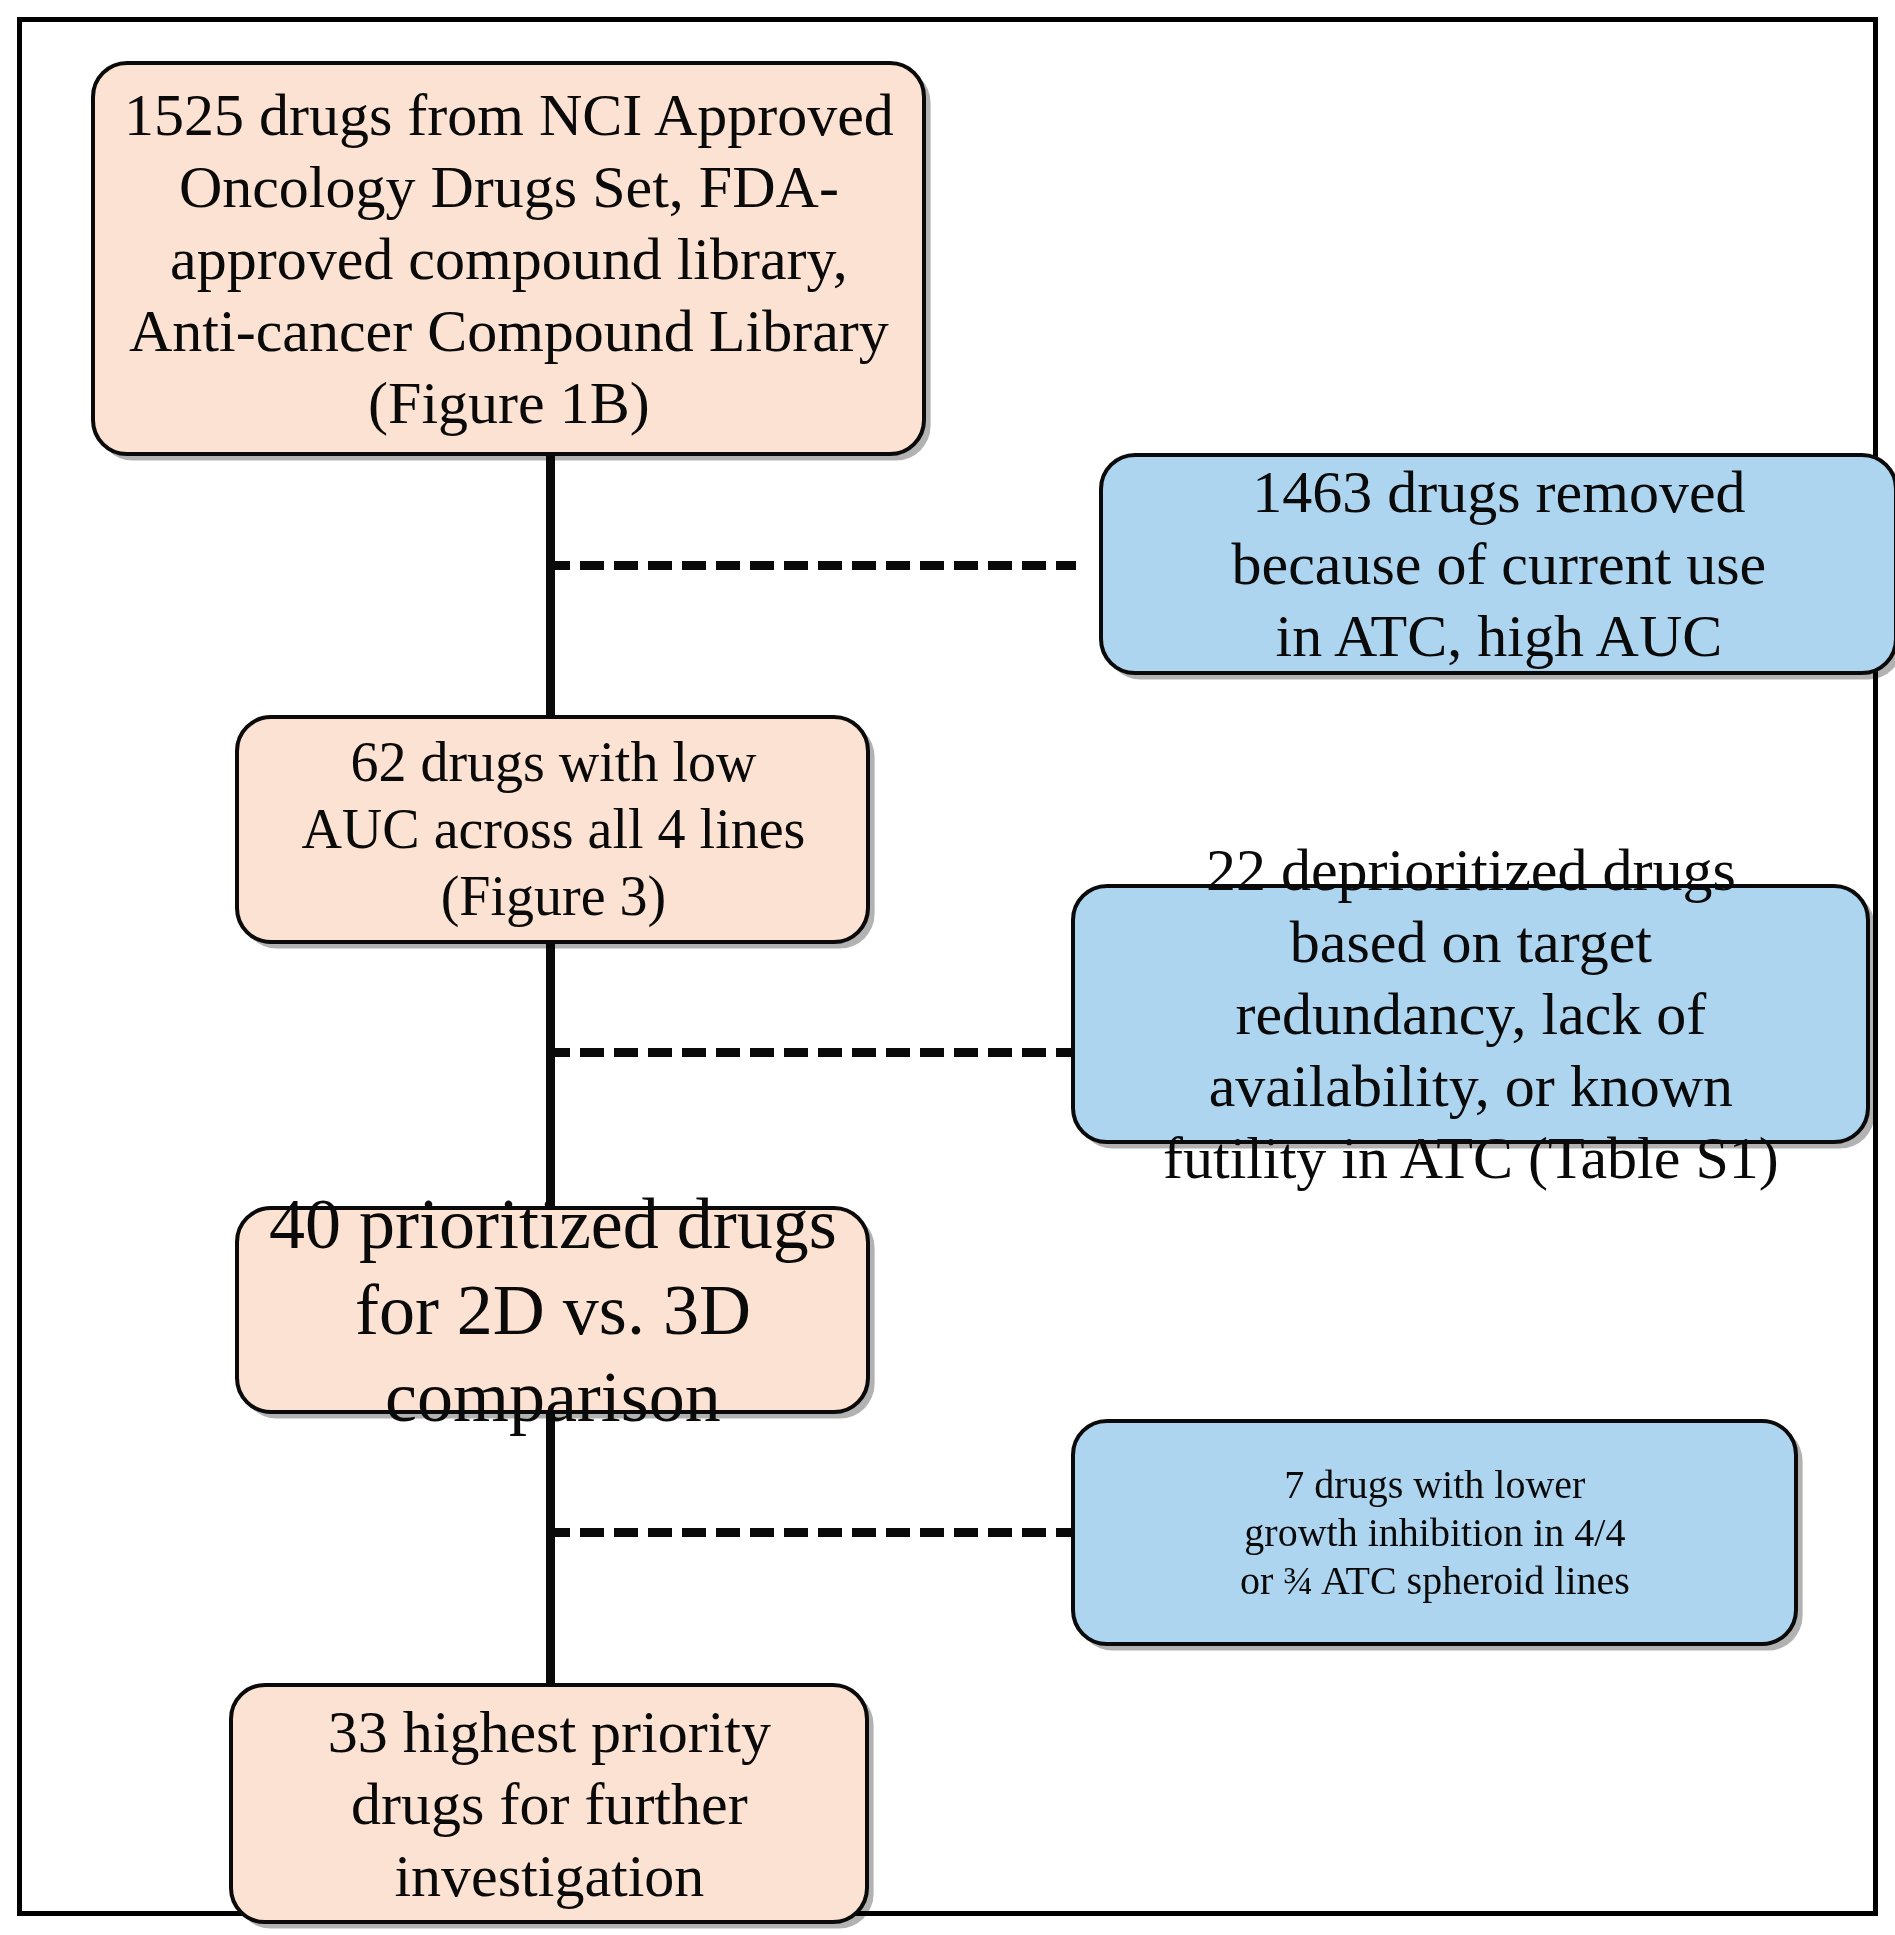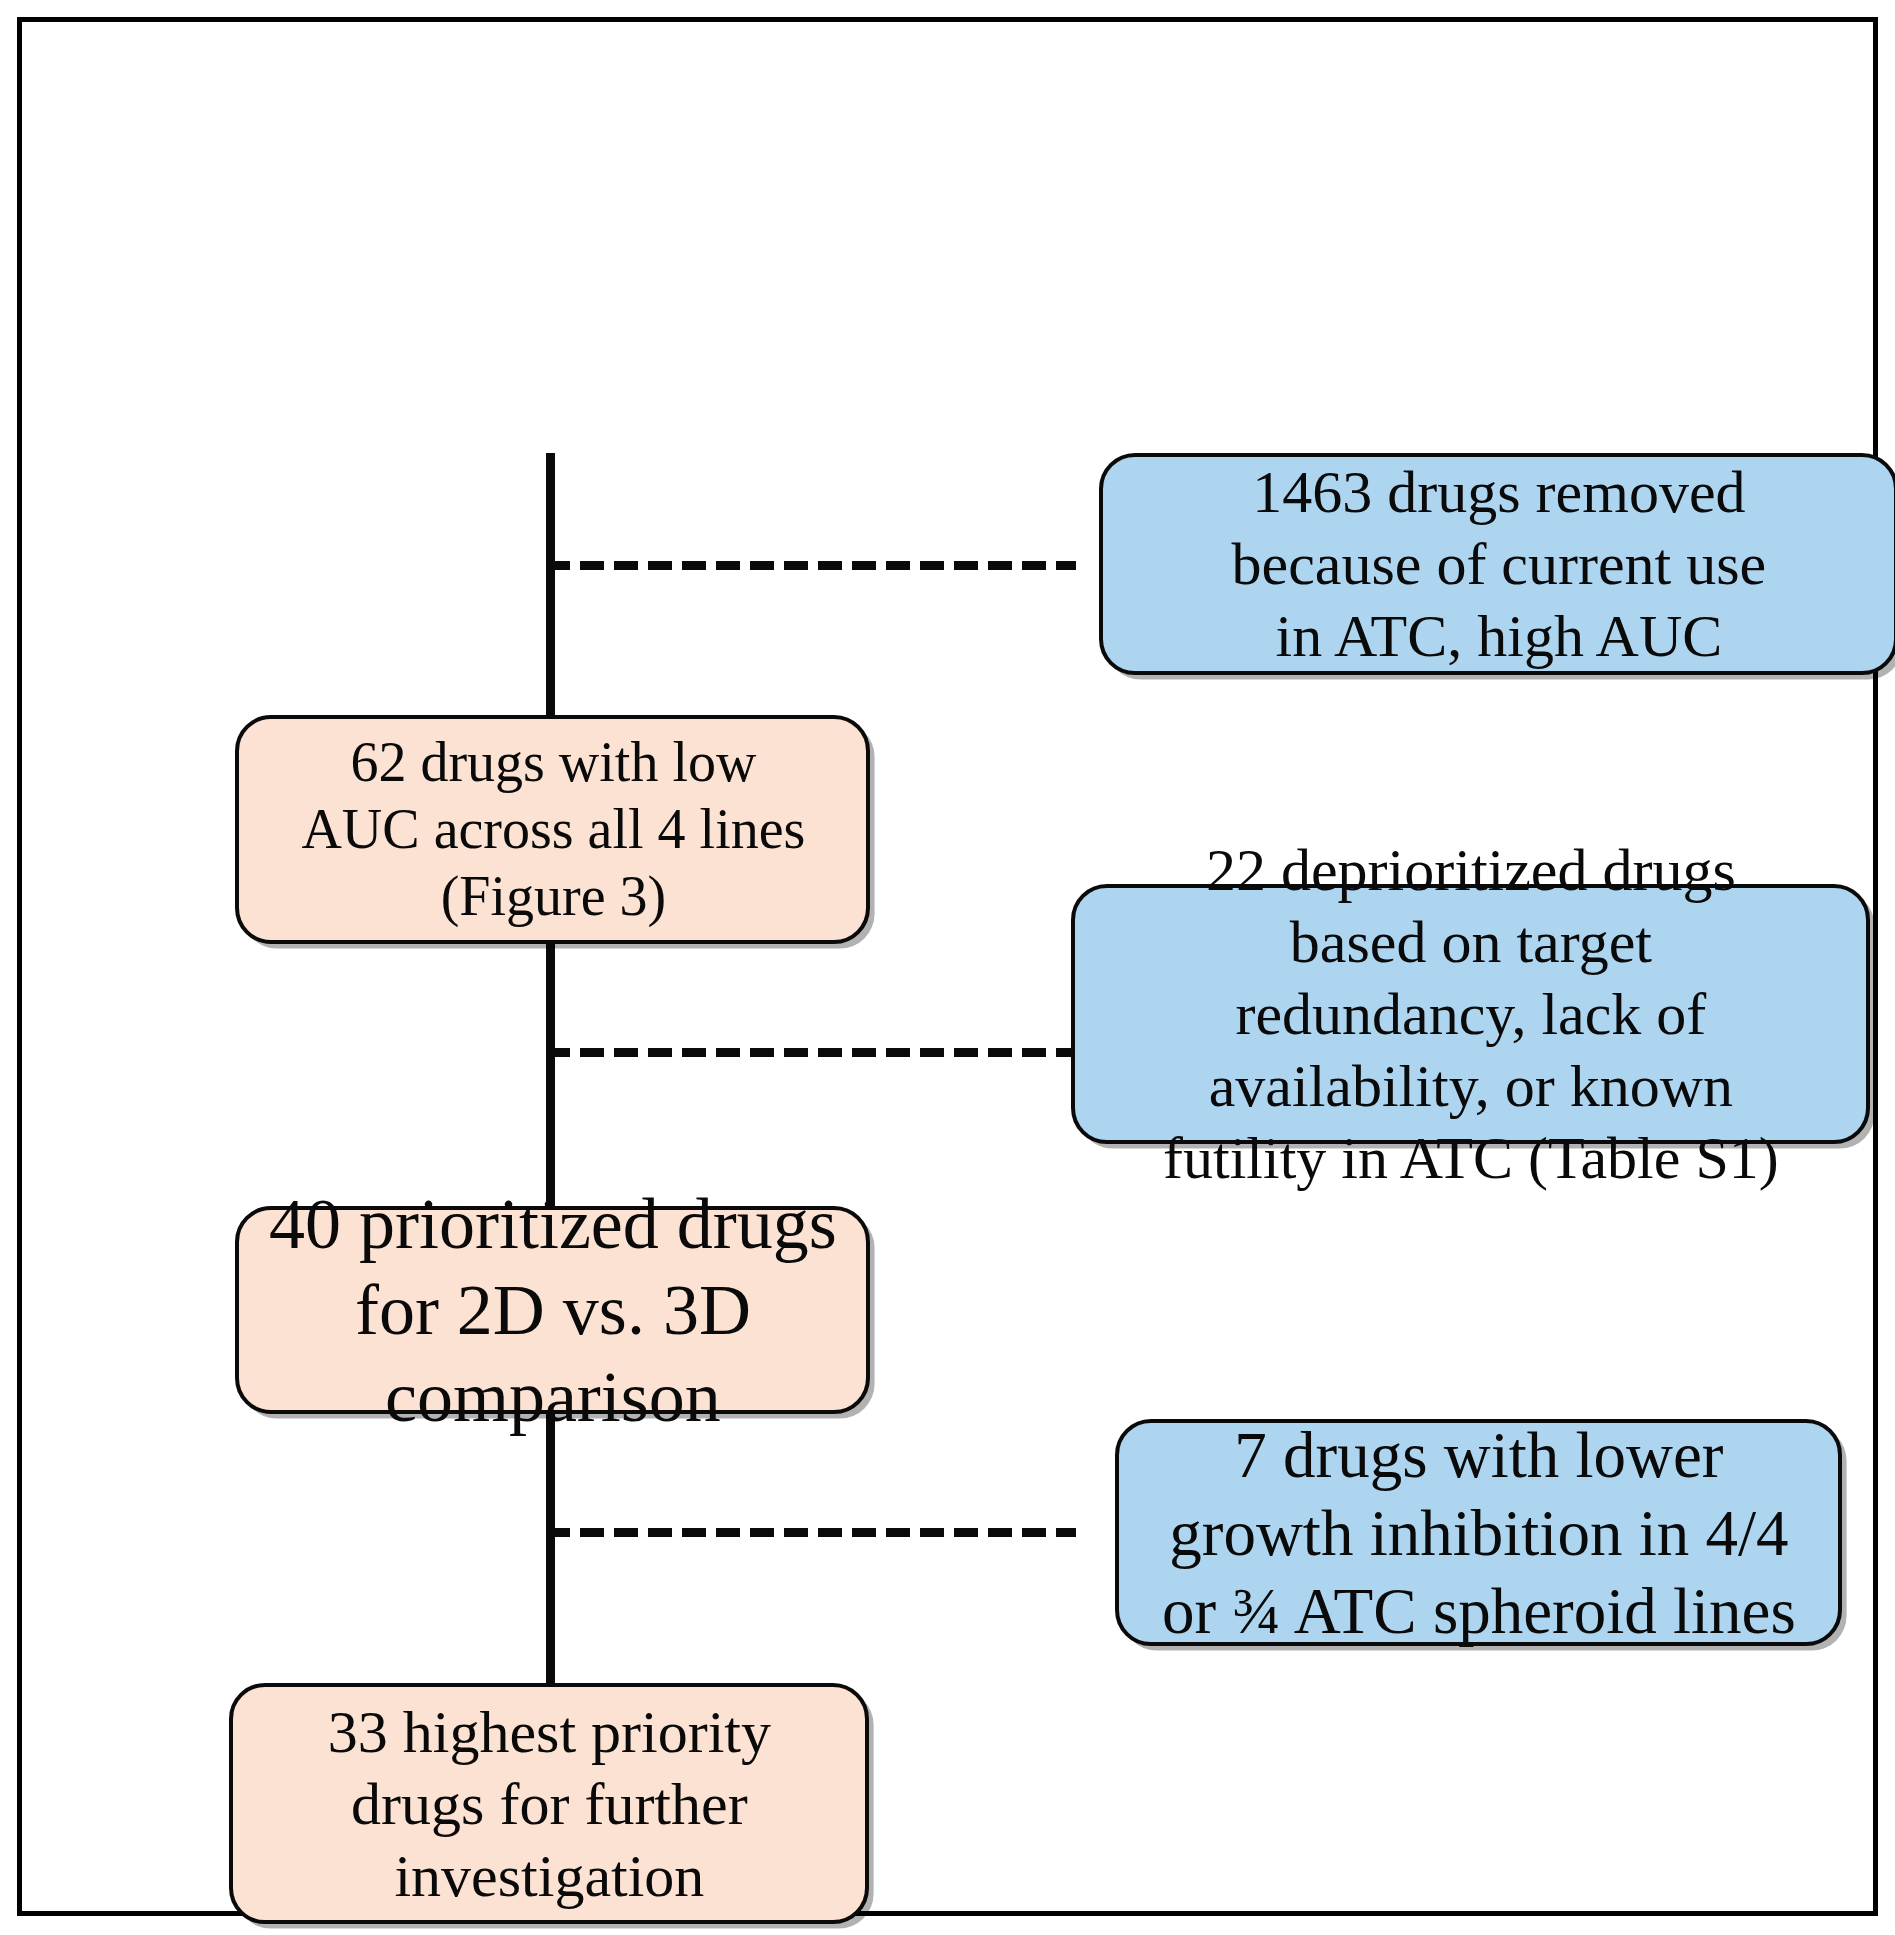"1525 drugs from NCI Approved" div.node { html: none -> <div> <span>1525 drugs from NCI Approved Oncology Drugs Set, FDA- approved compound library, Anti-cancer Compound Library (Figure 1B)</span> </div> }
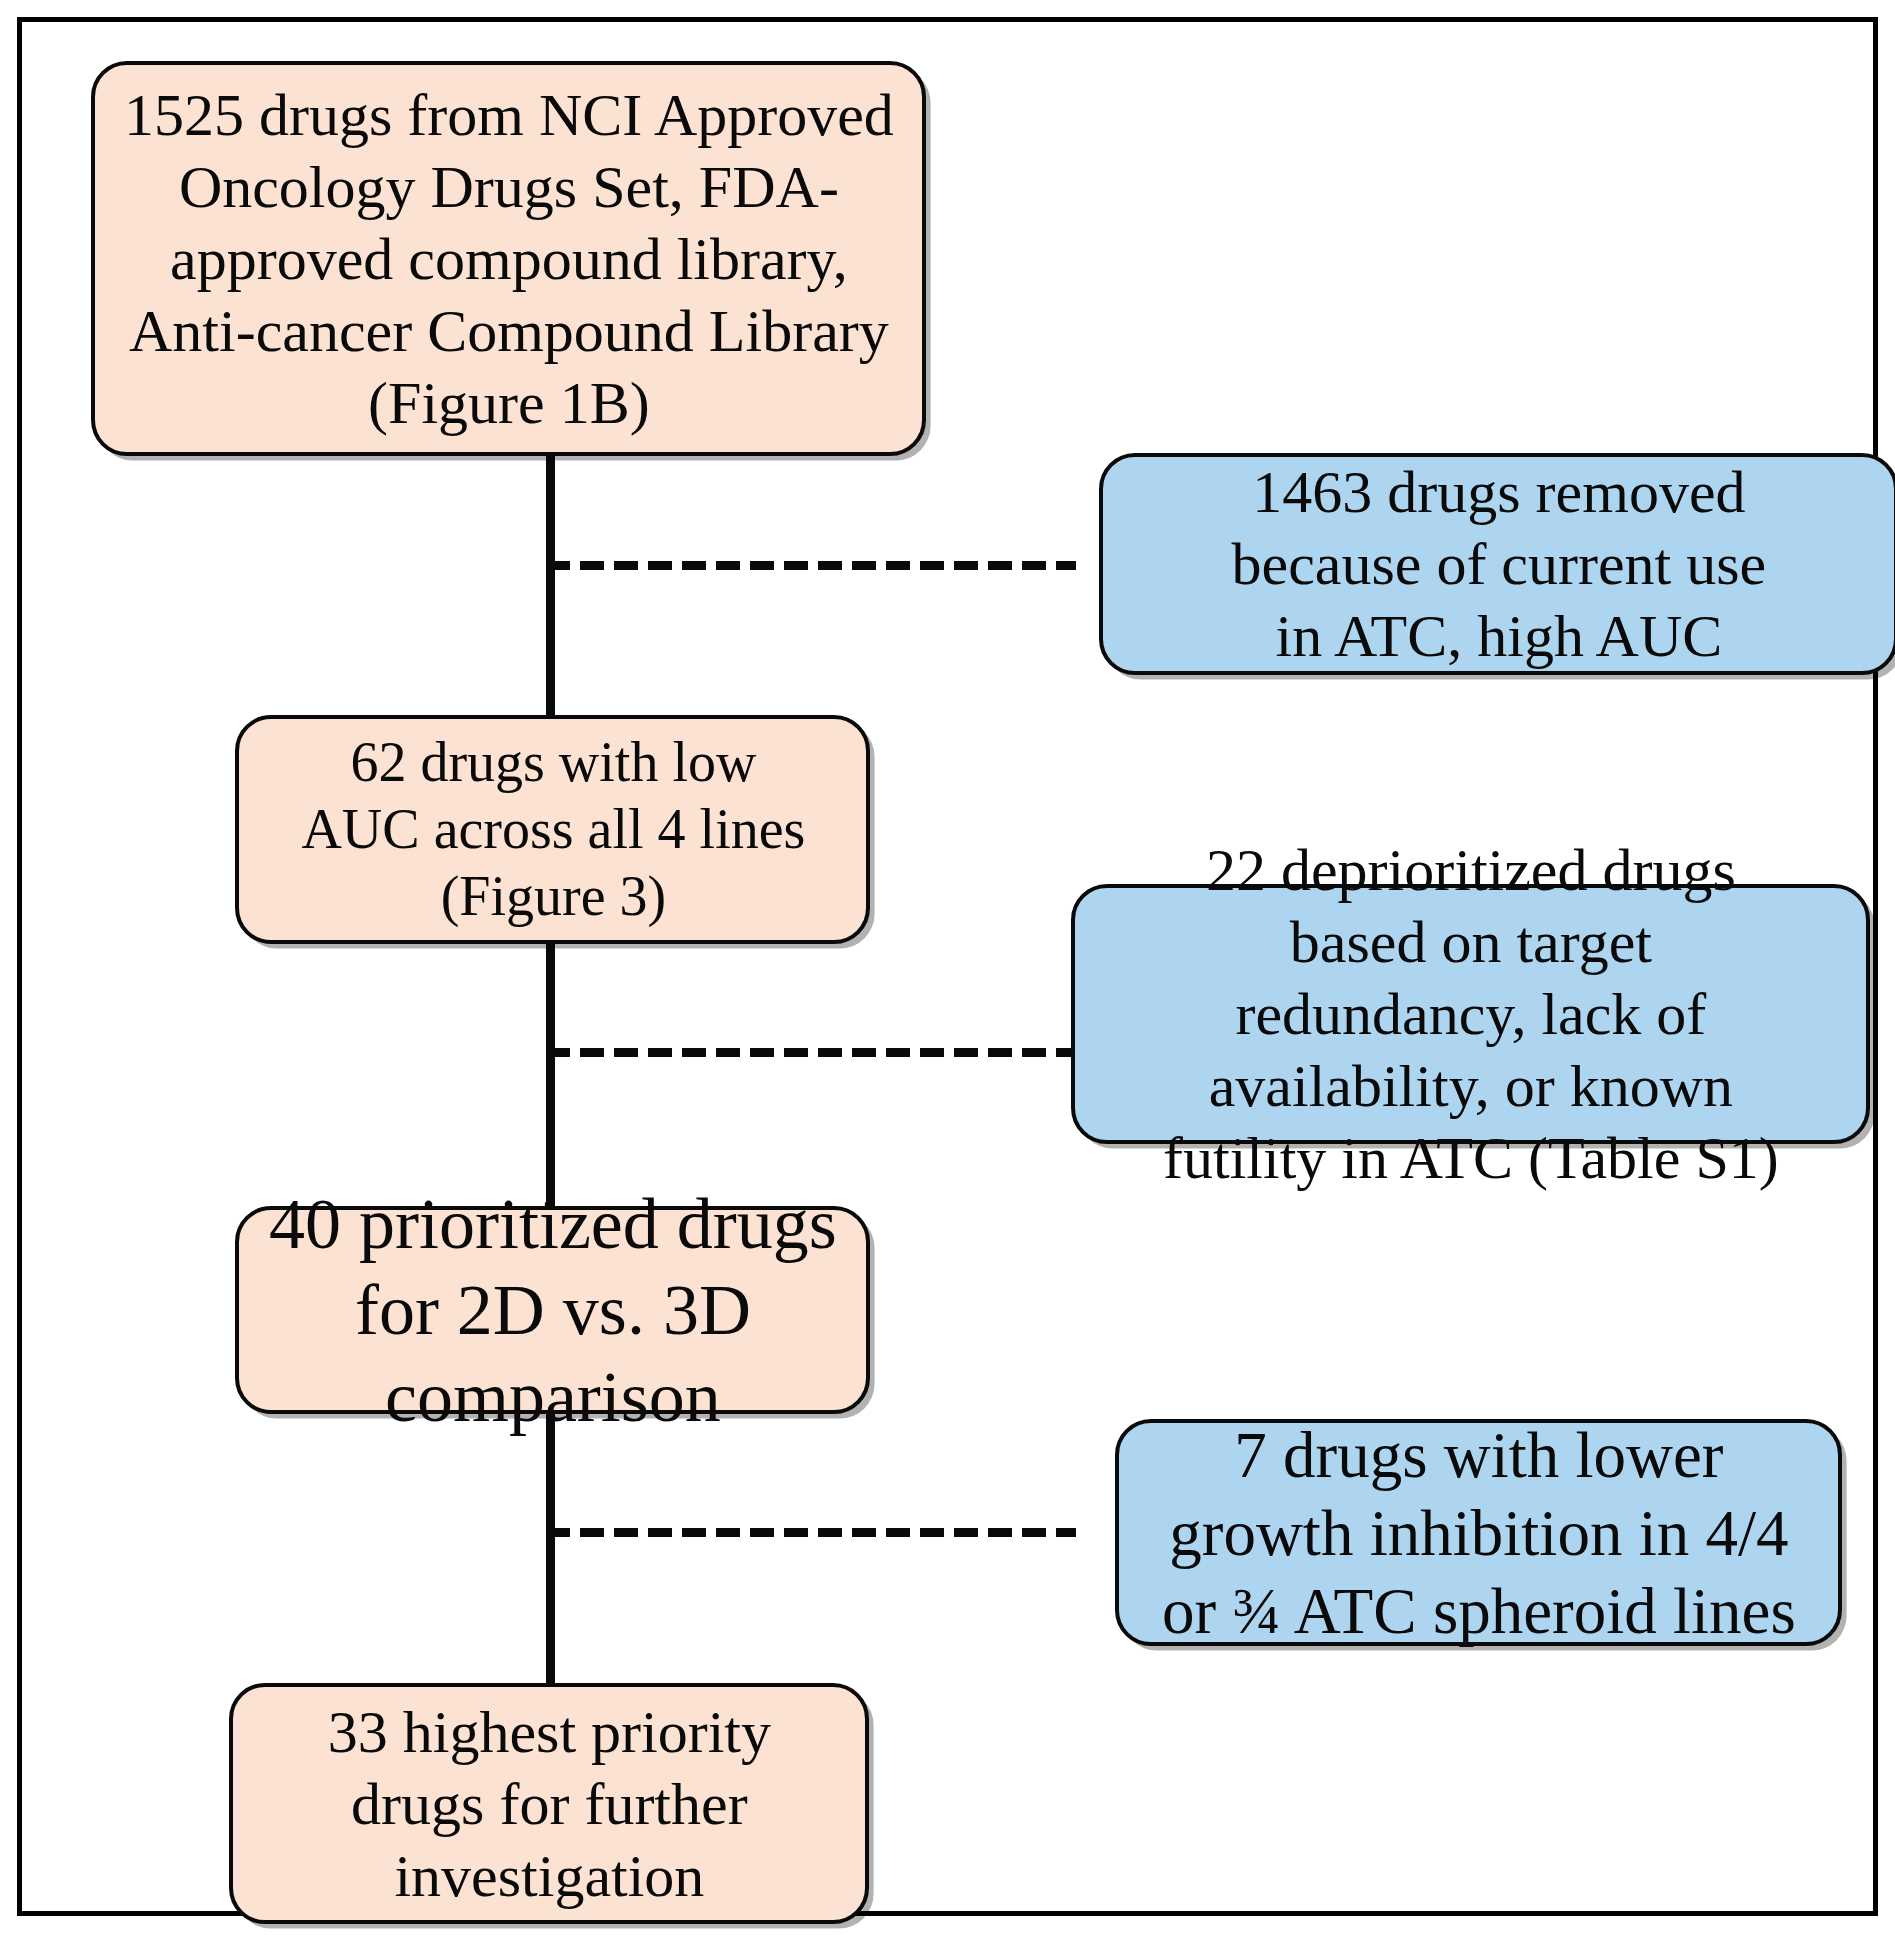"7 drugs with lower" #node-lowerinhib { font-size: 65px -> 40px; margin-left: 44px -> none }
